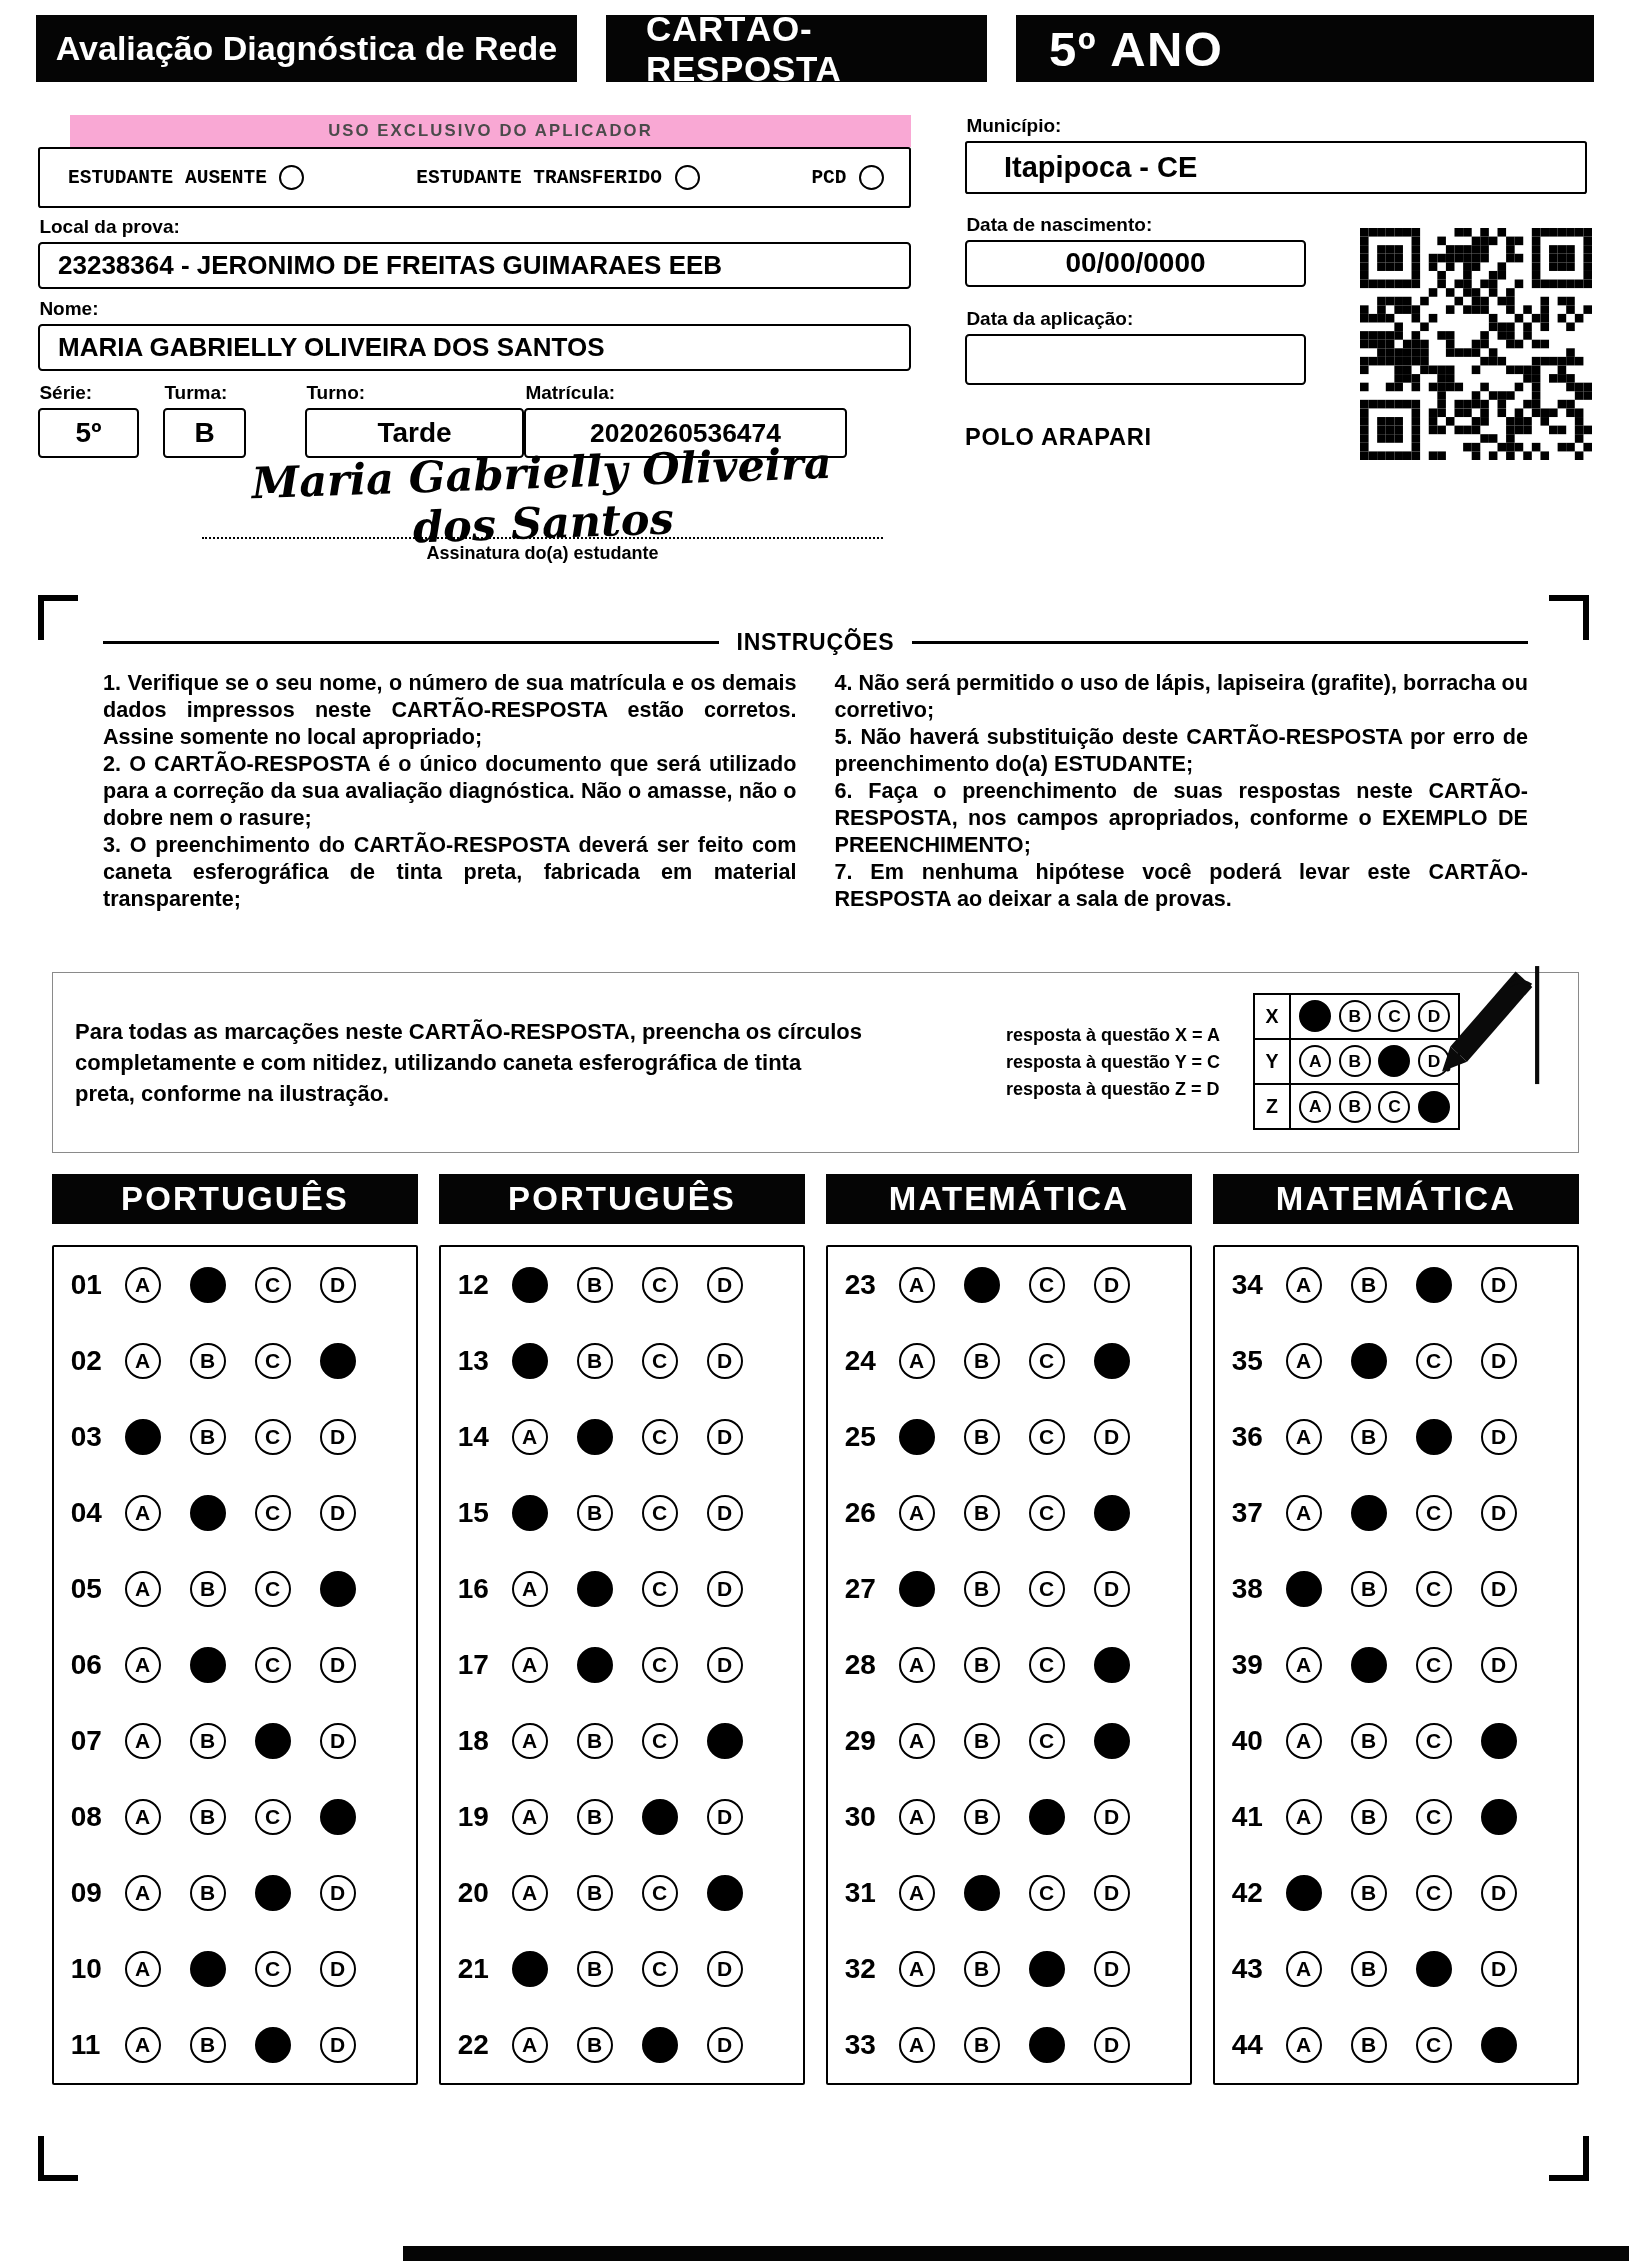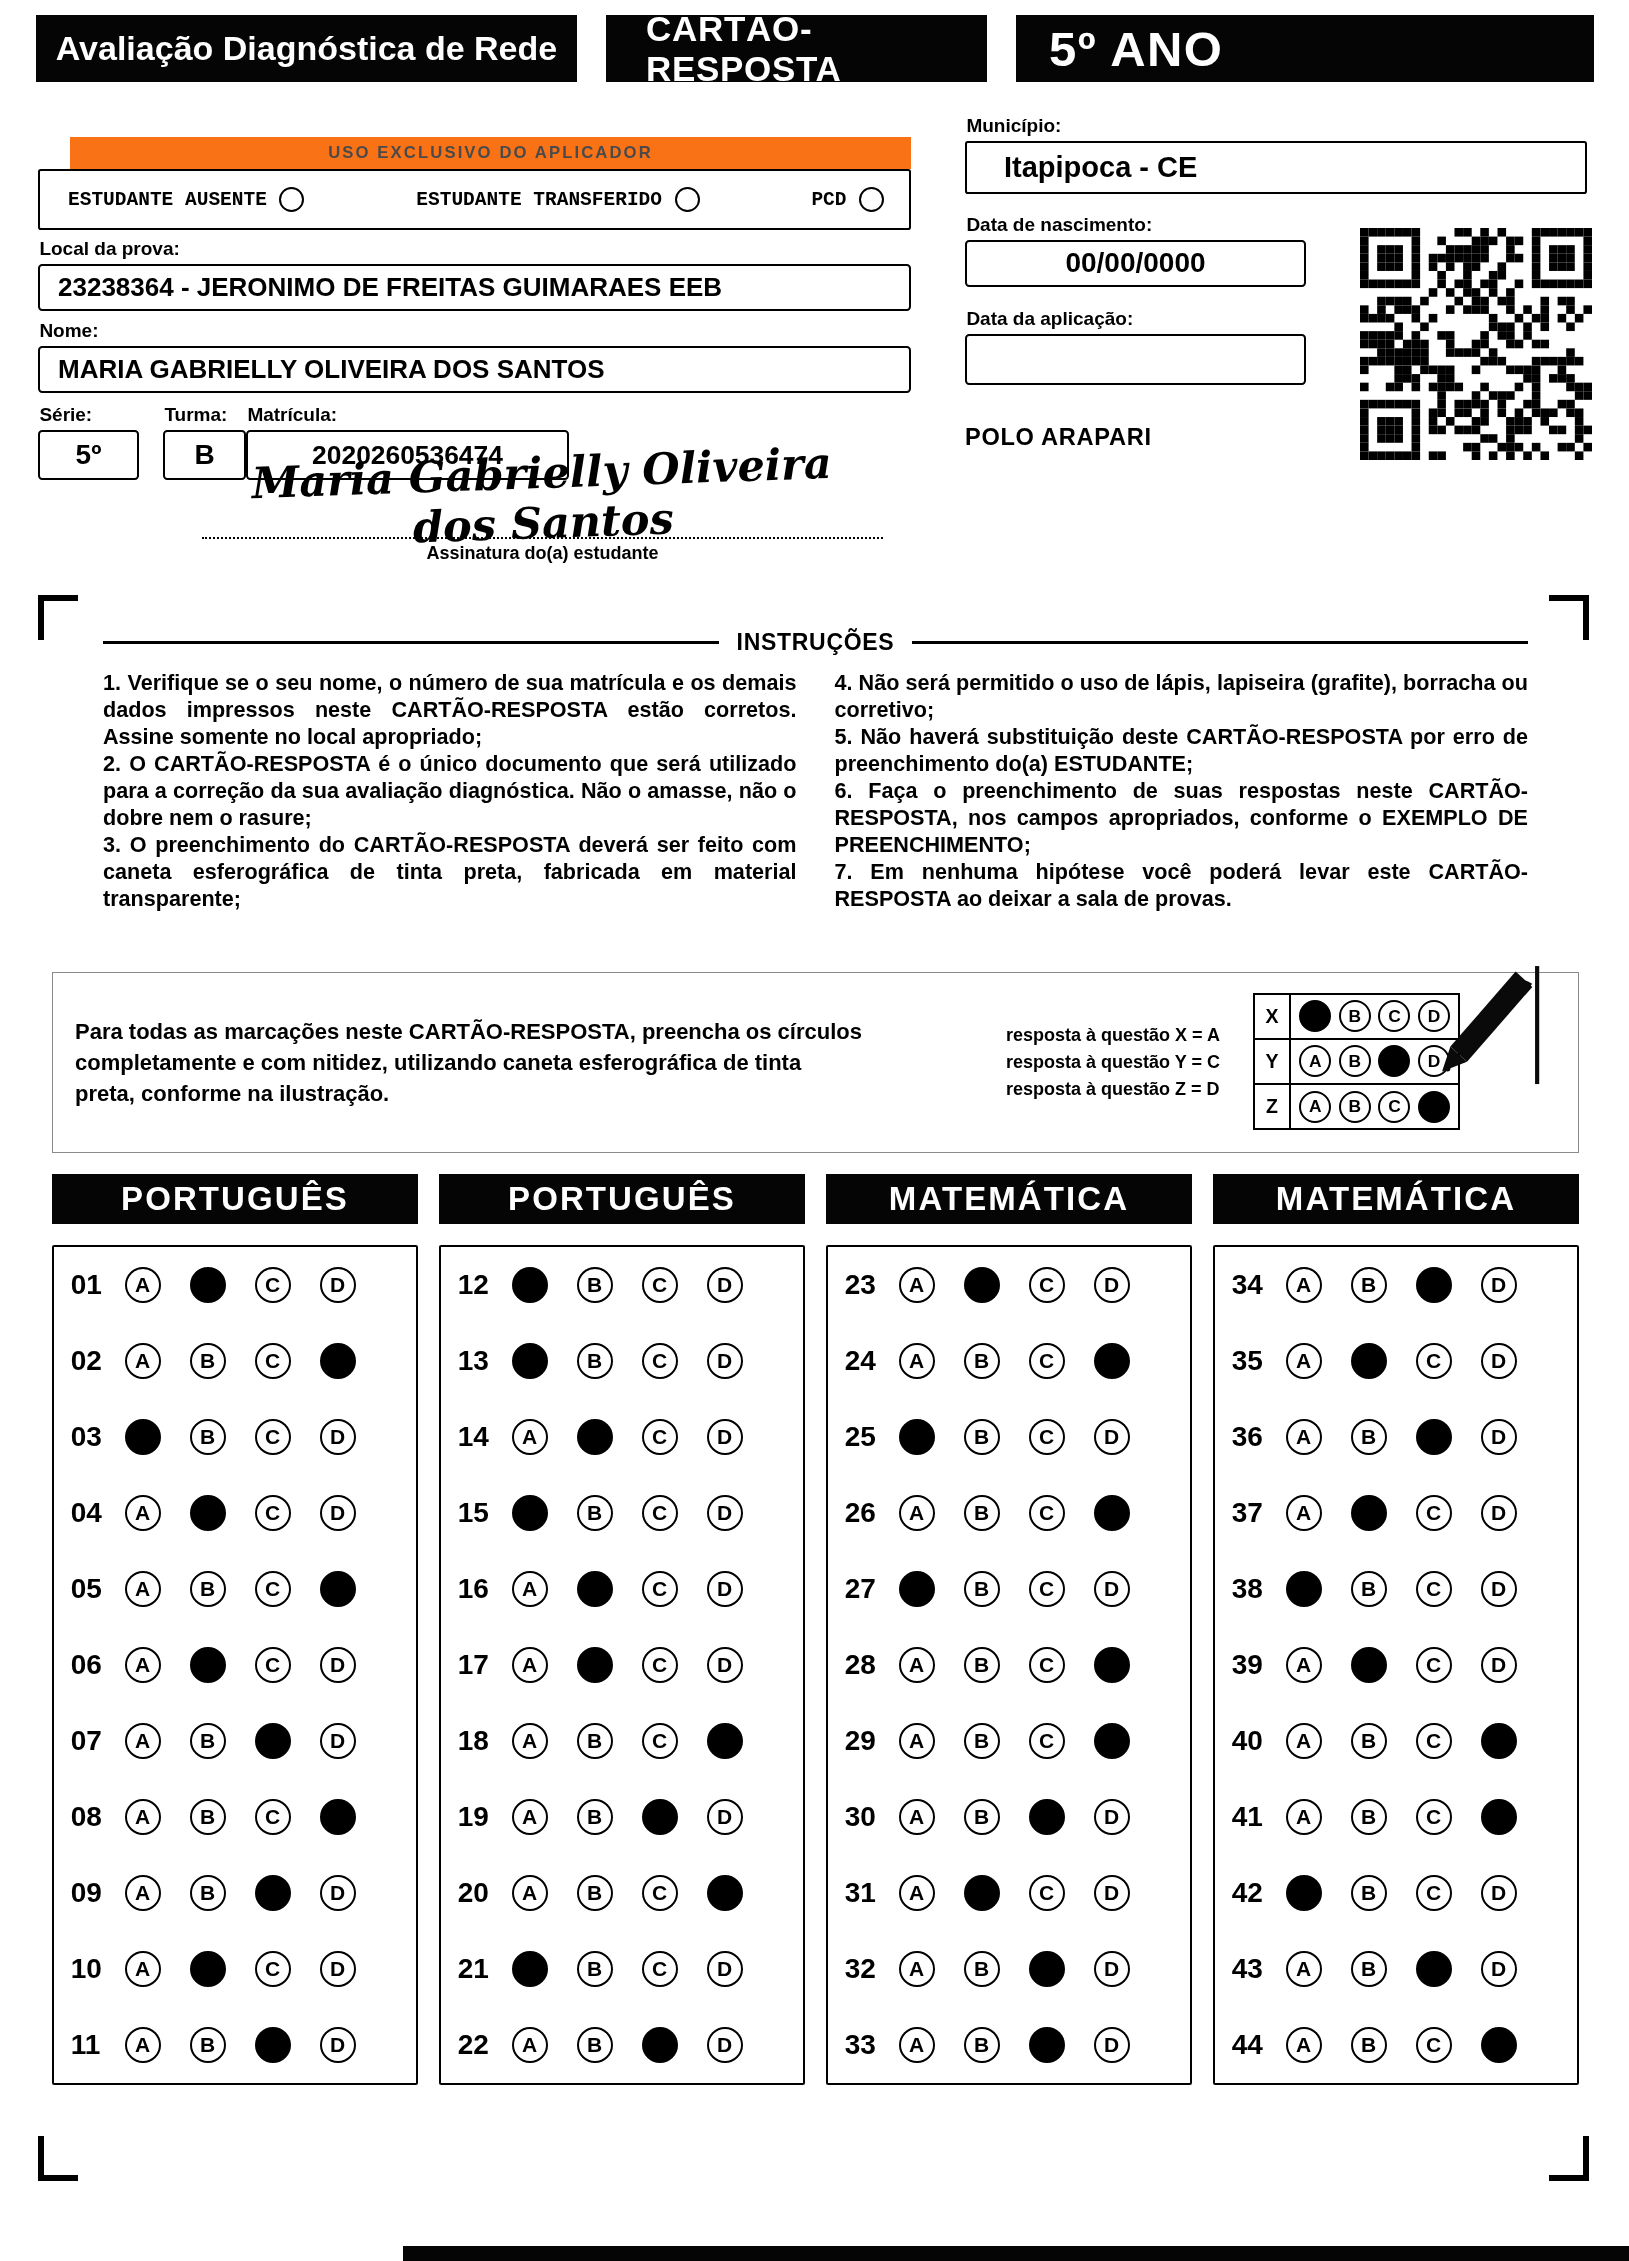"USO EXCLUSIVO DO APLICADOR" .applicator-bar { background: #f97316 -> #f9a8d4; margin-top: 22px -> none }
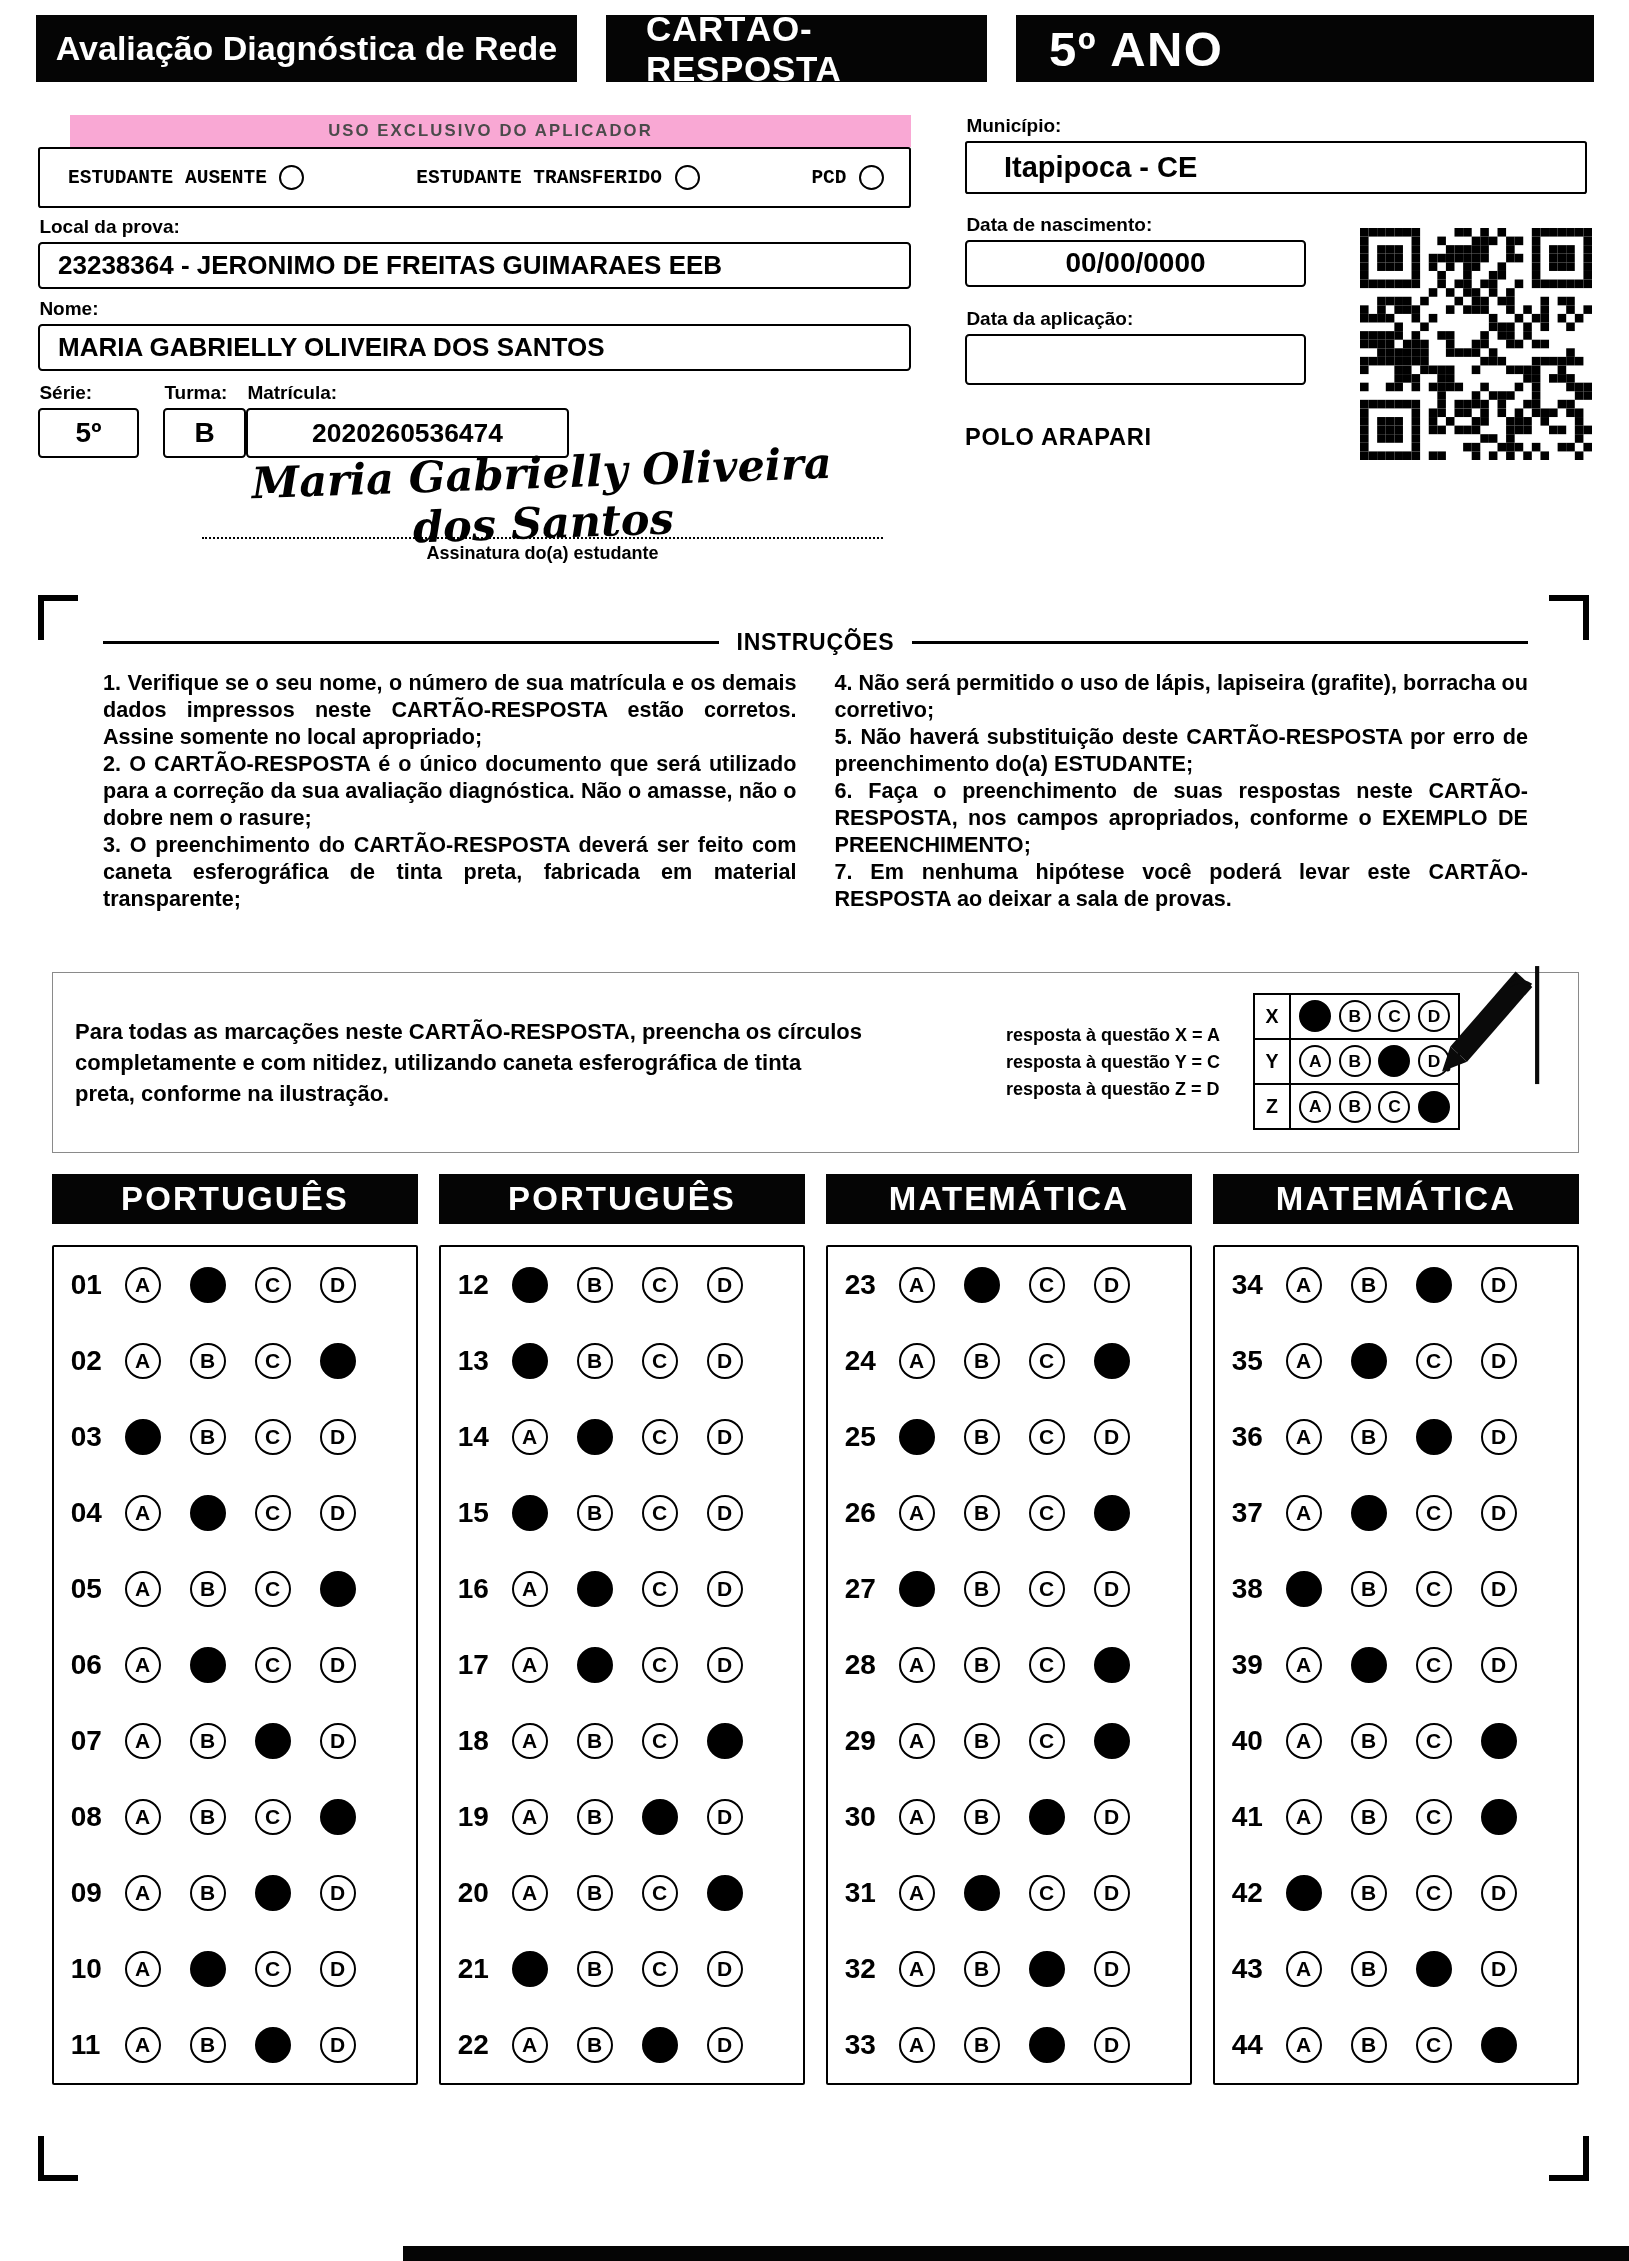"Turno:" div.field-group { html: none -> <div> <div>Turno:</div> <div> <span>Tarde</span> </div> </div> }
